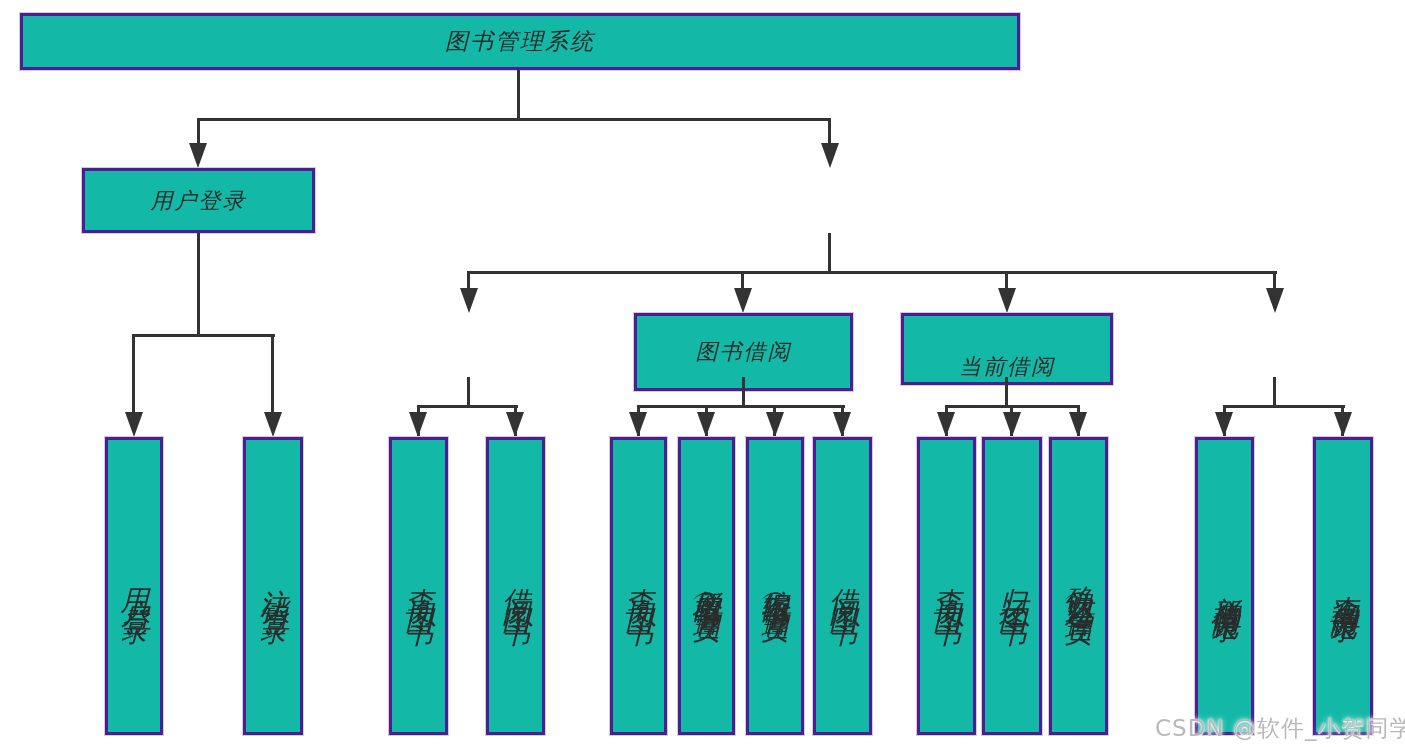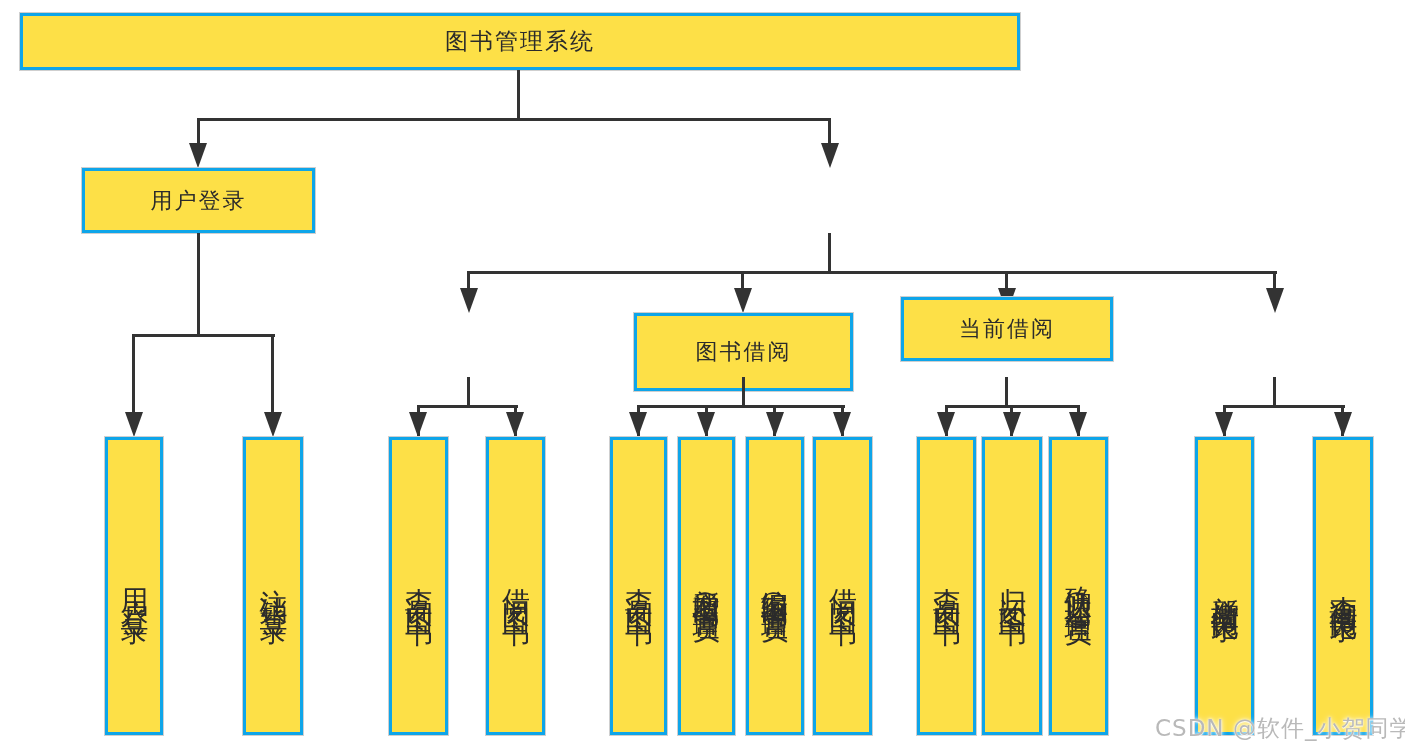"图书管理系统" .box { background: #fde047 -> #14b8a6; border: 3px solid #0ea5e9 -> 3px solid #4c1d95; font-style: none -> italic }
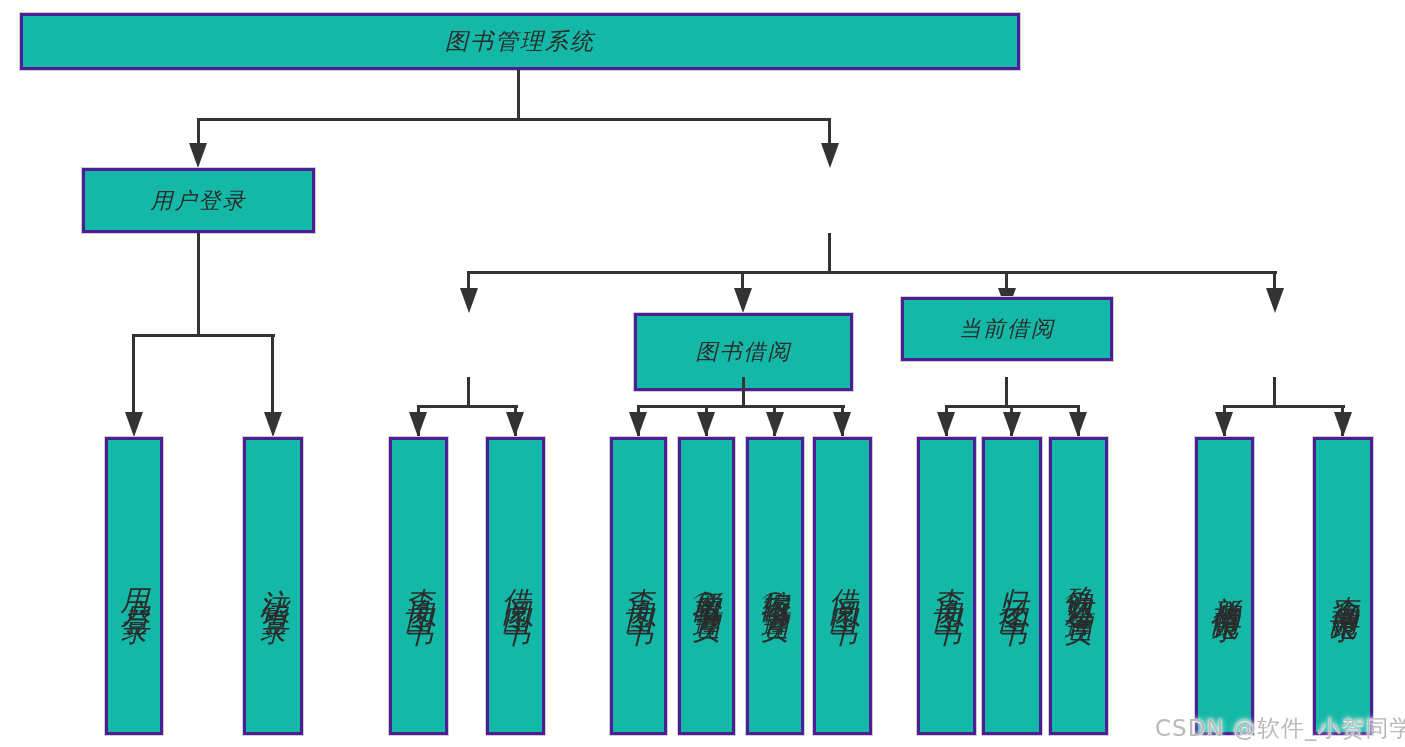"当前借阅" div.box { align-items: none -> flex-end; height: 64px -> 72px; top: 297px -> 313px }
